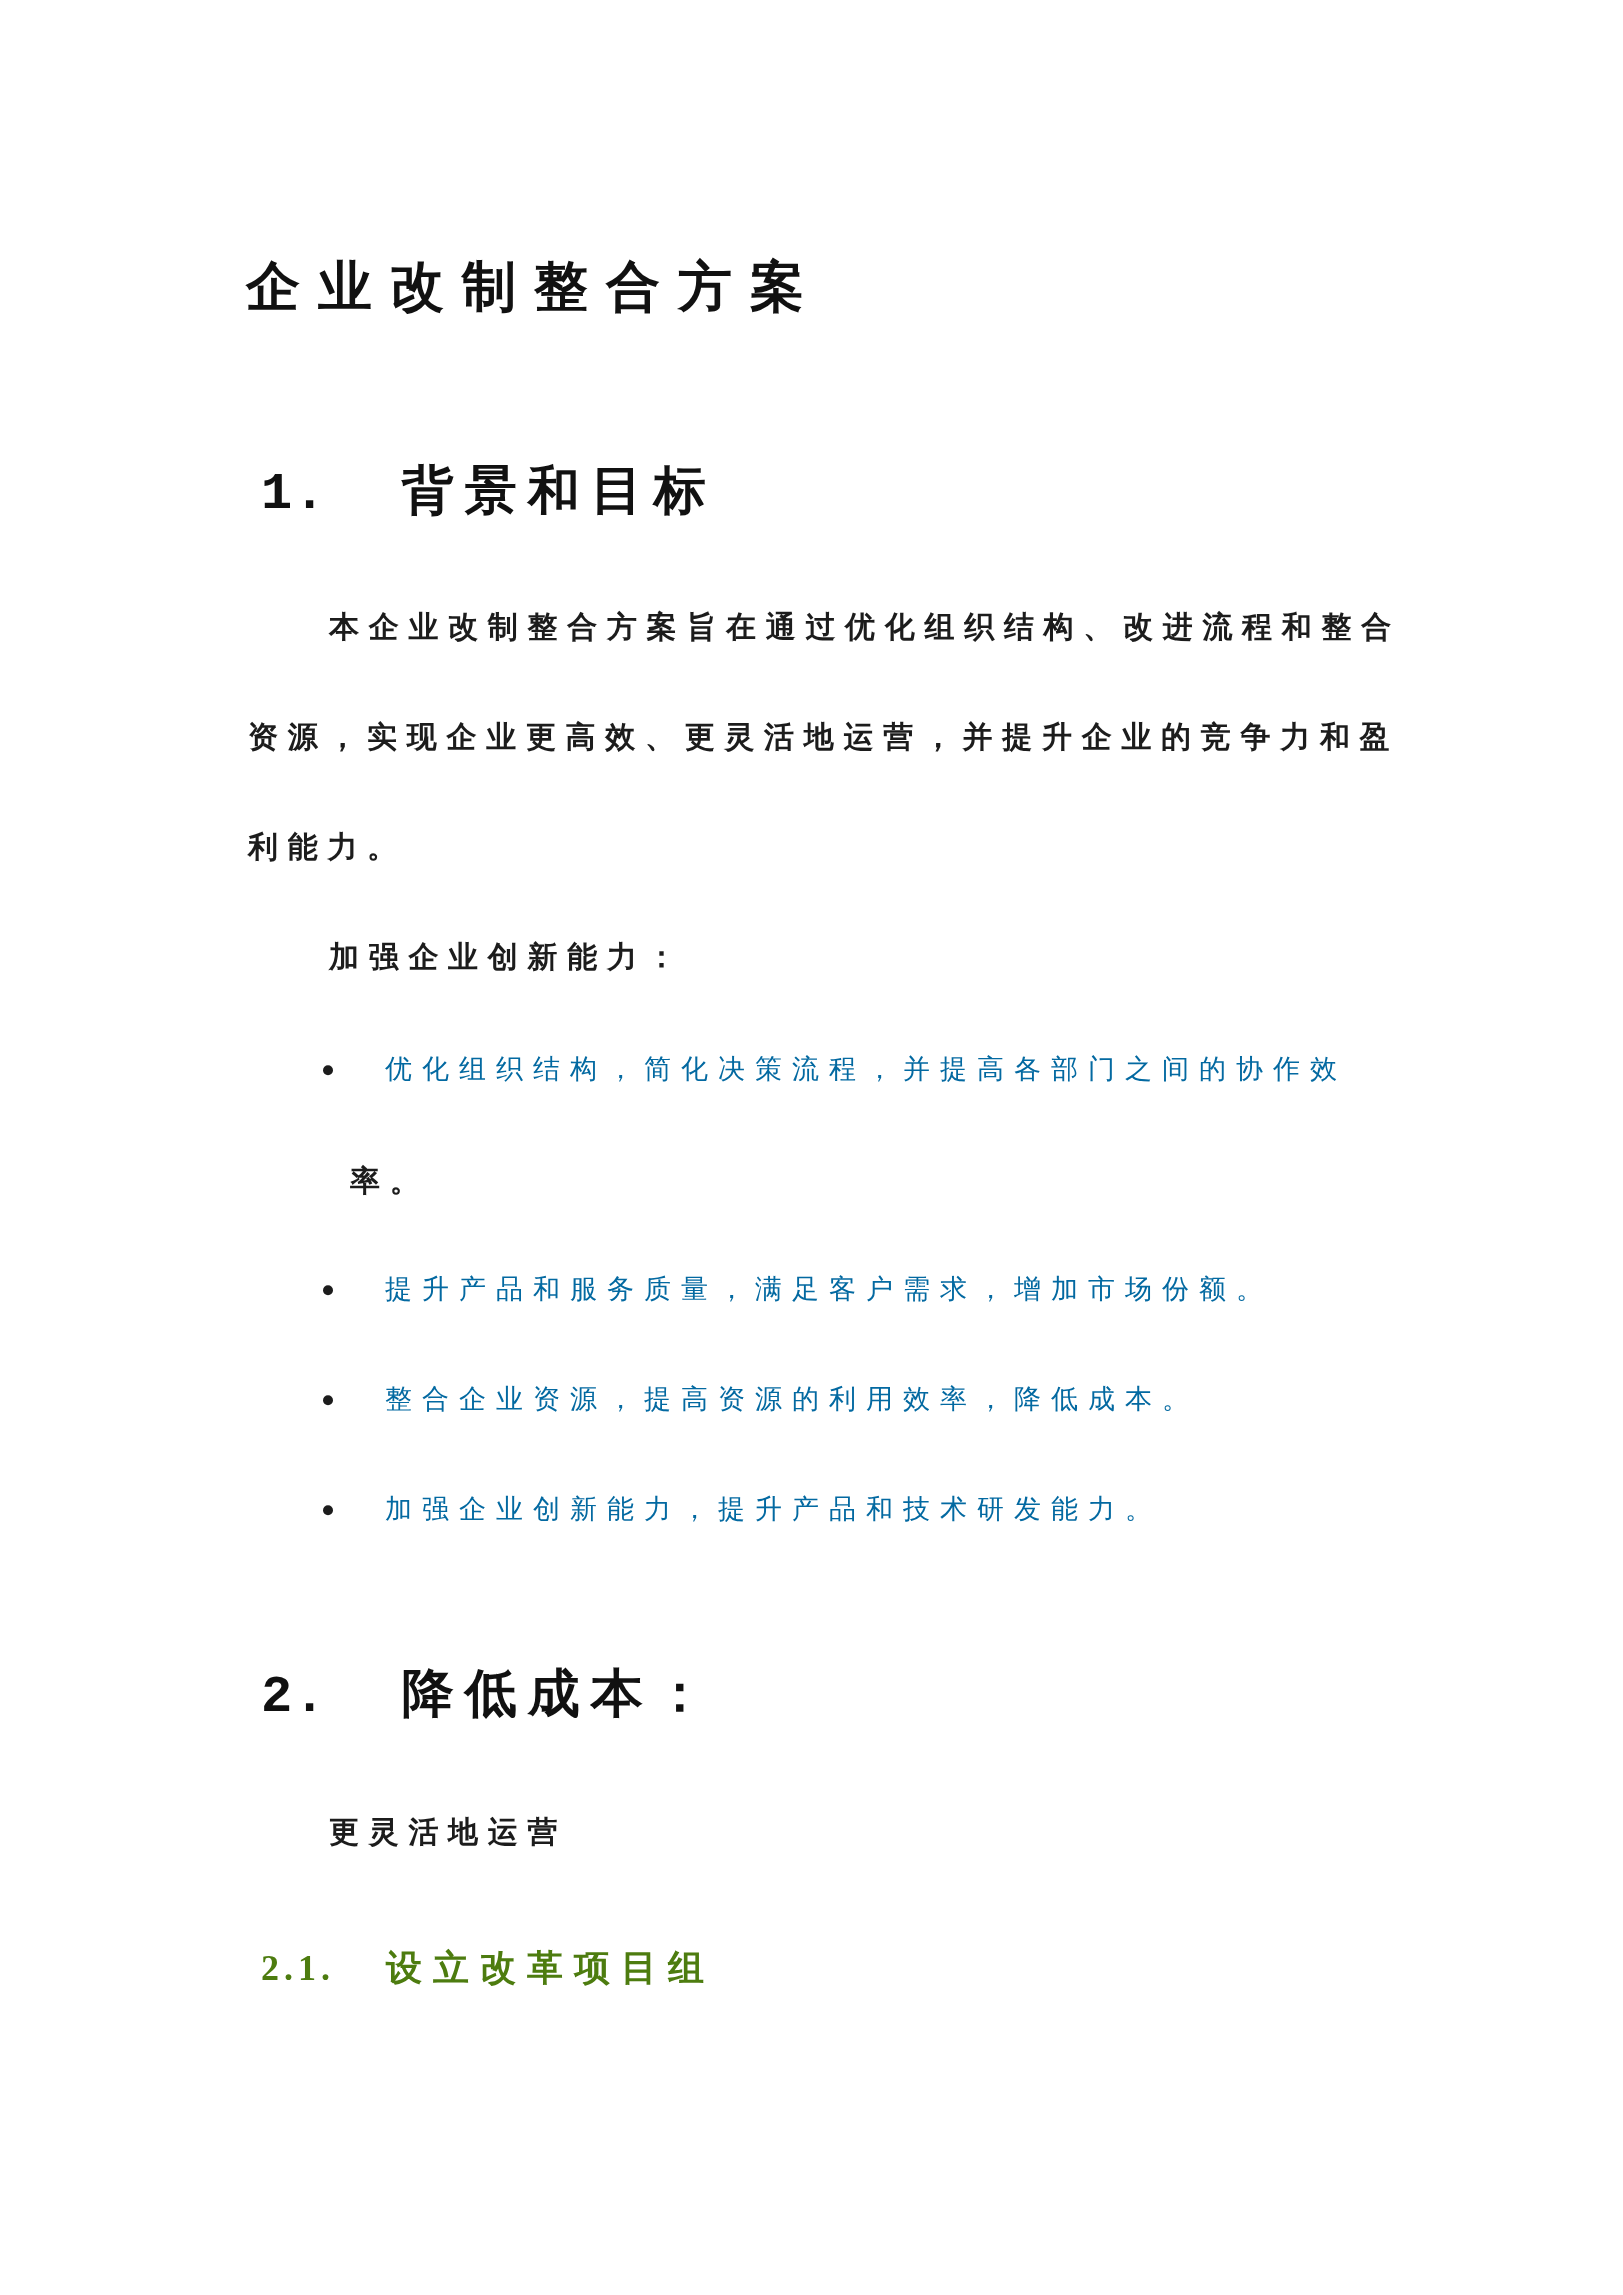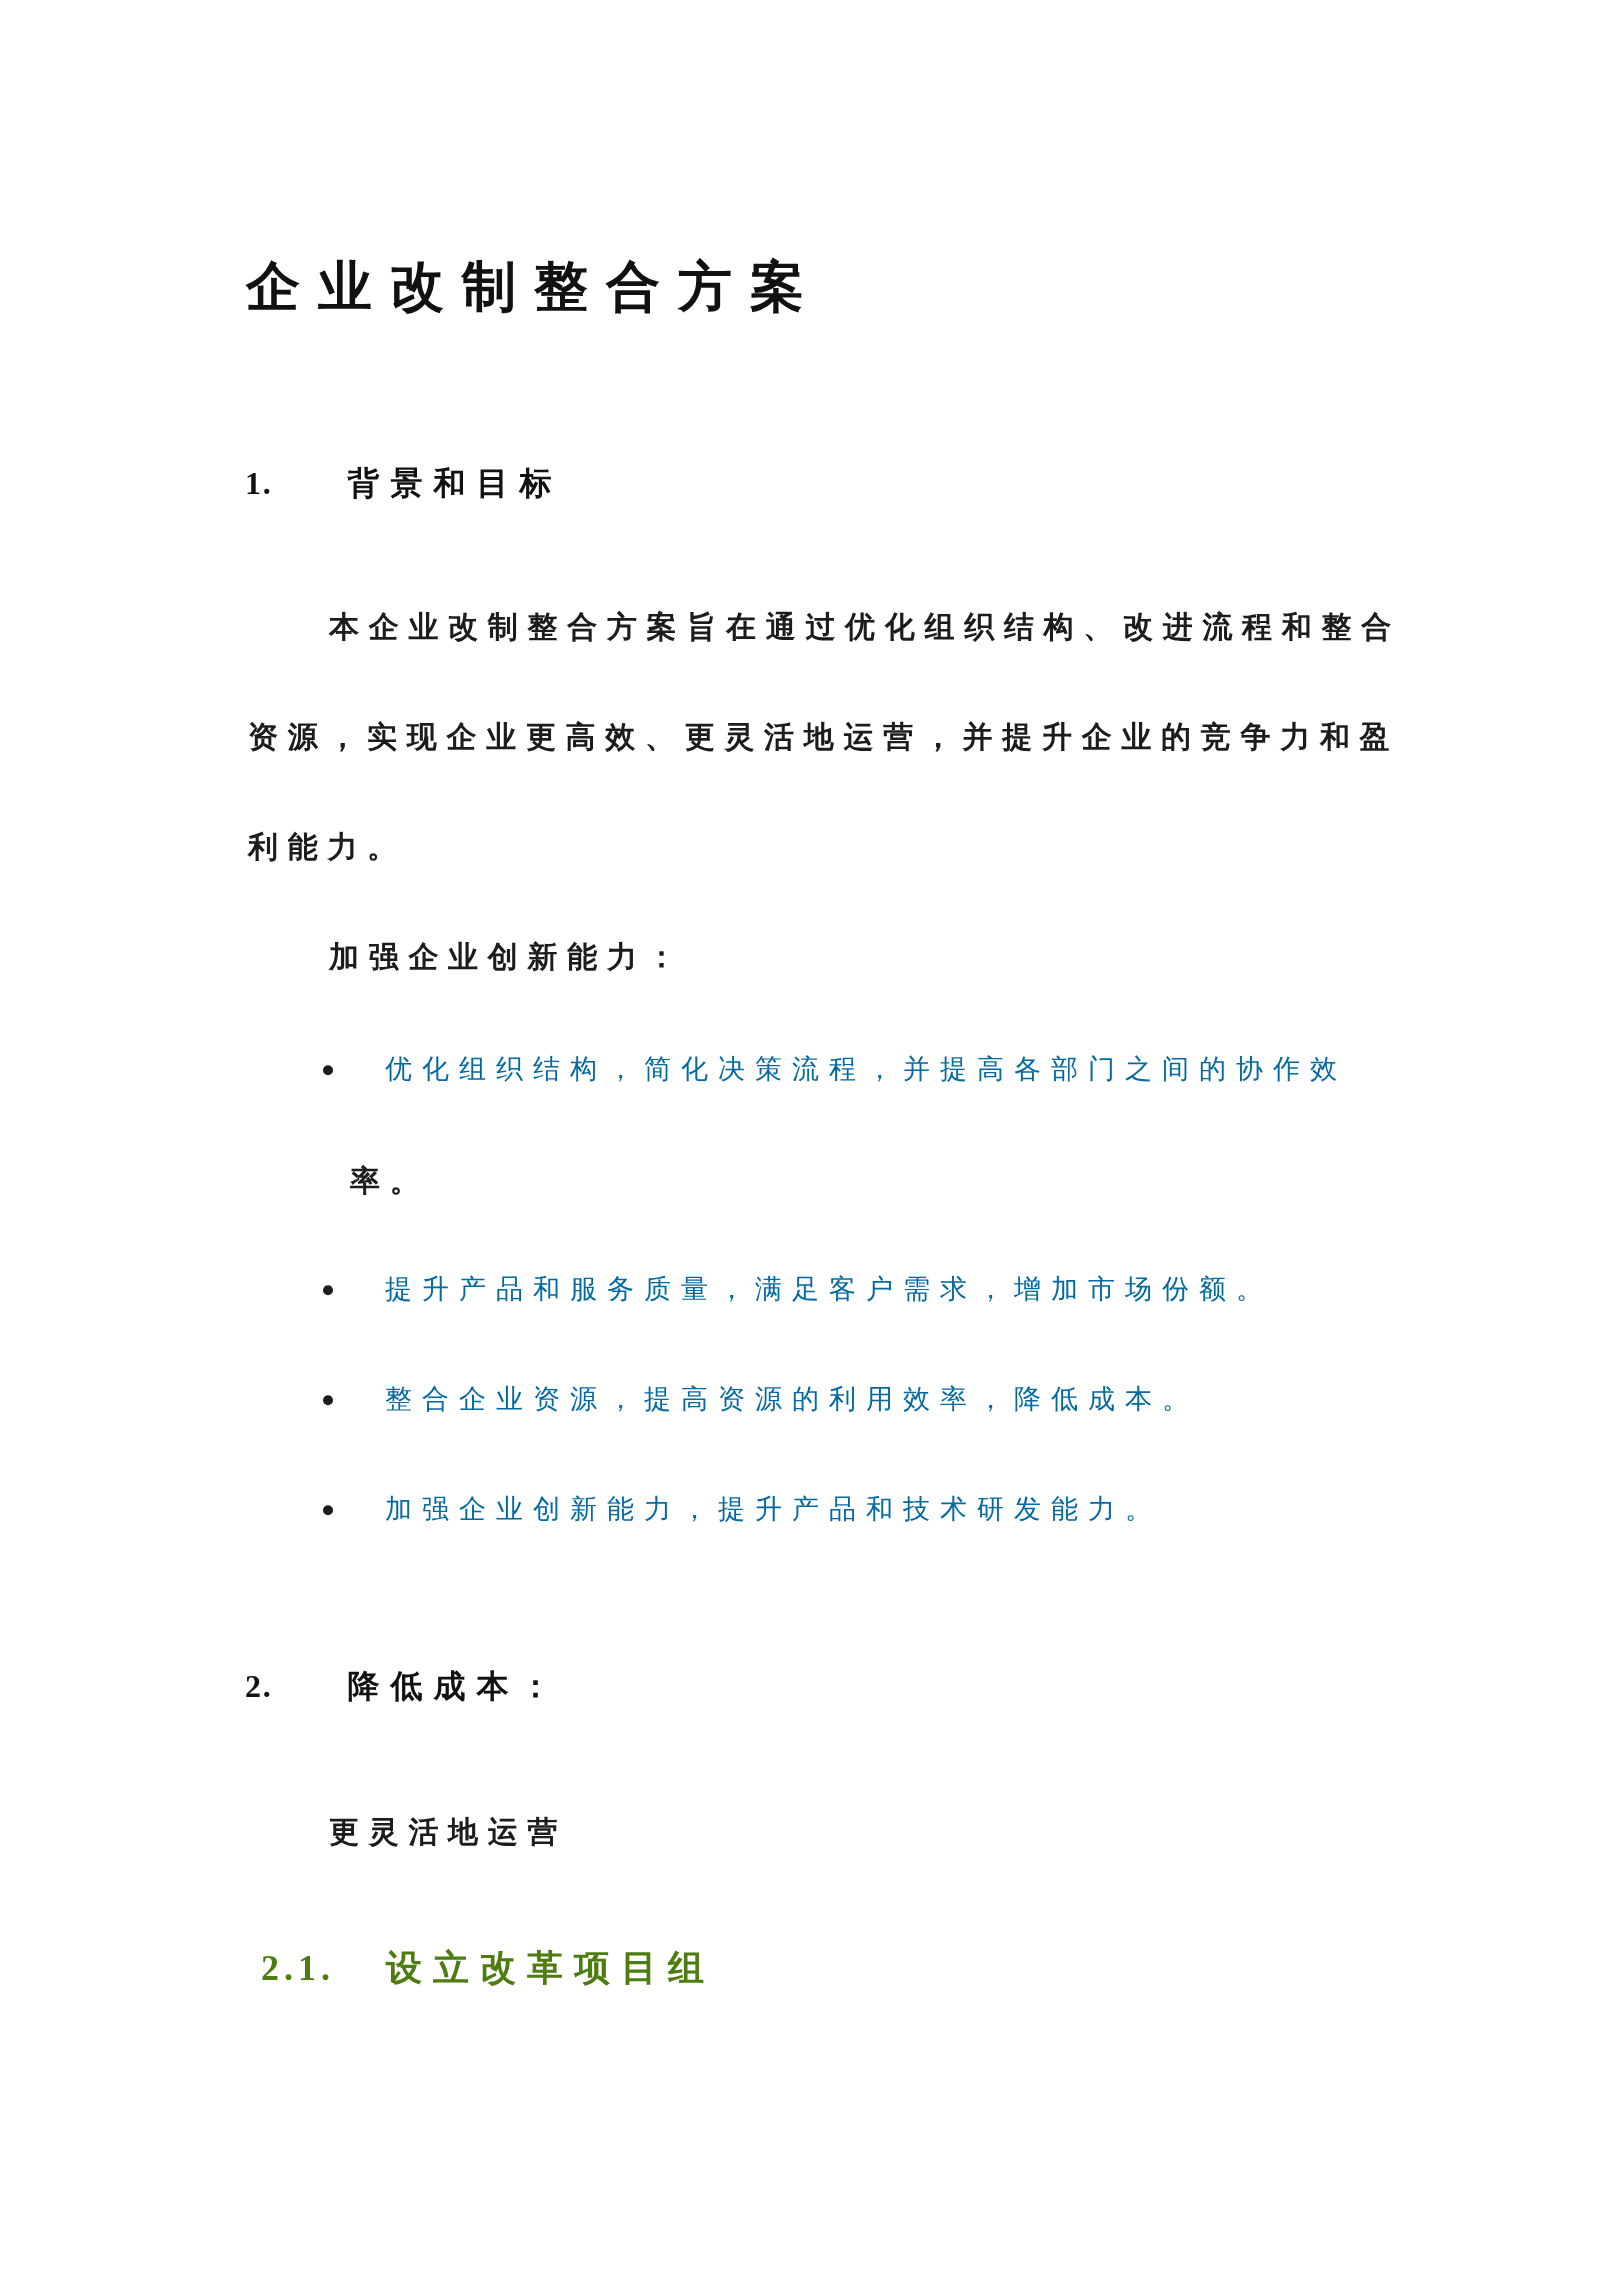"1. 背景和目标" .h-section { font-family: none -> Liberation Mono, monospace; font-size: 32px -> 52px; left: 182px -> 198px }
